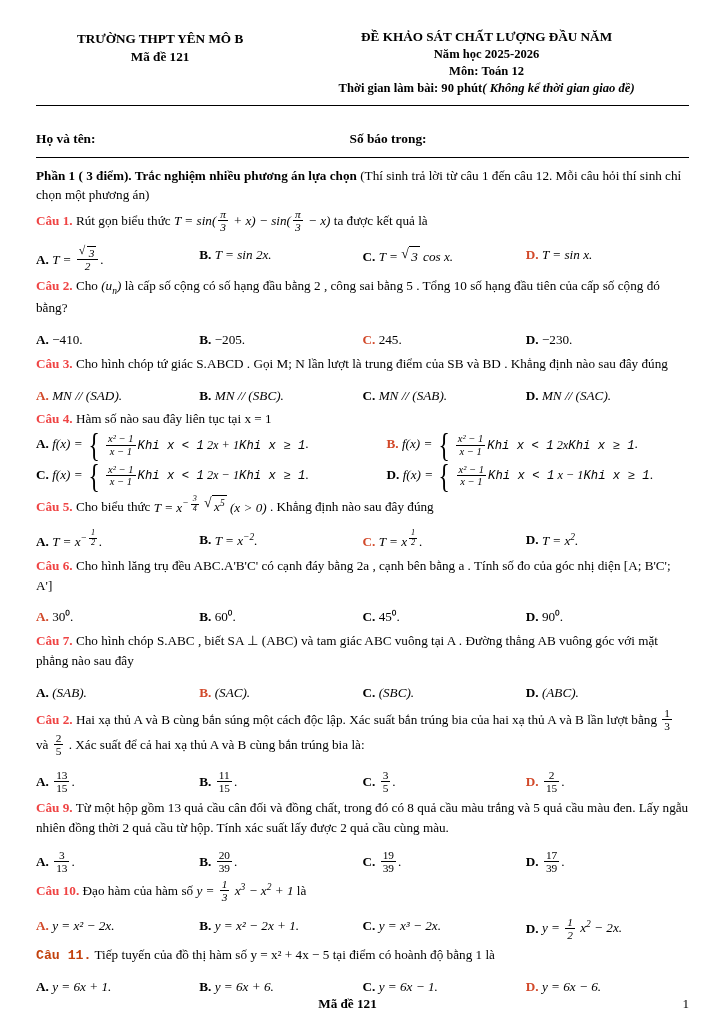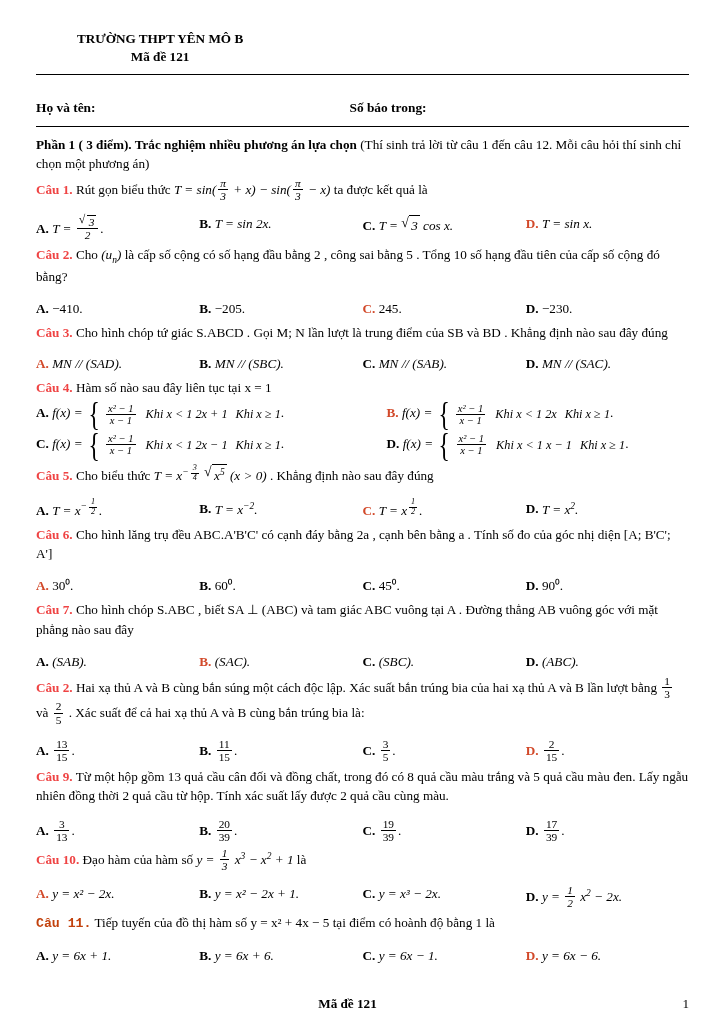"ĐỀ KHẢO SÁT CHẤT LƯỢNG" div.hdr-right { html: none -> <div> <div>ĐỀ KHẢO SÁT CHẤT LƯỢNG ĐẦU NĂM</div> <div>Năm học 2025-2026</div> <div>Môn: Toán 12</div> <div> <span>Thời gian làm bài: 90 phút</span><span>( Không kể thời gian giao đề)</span> </div> </div> }
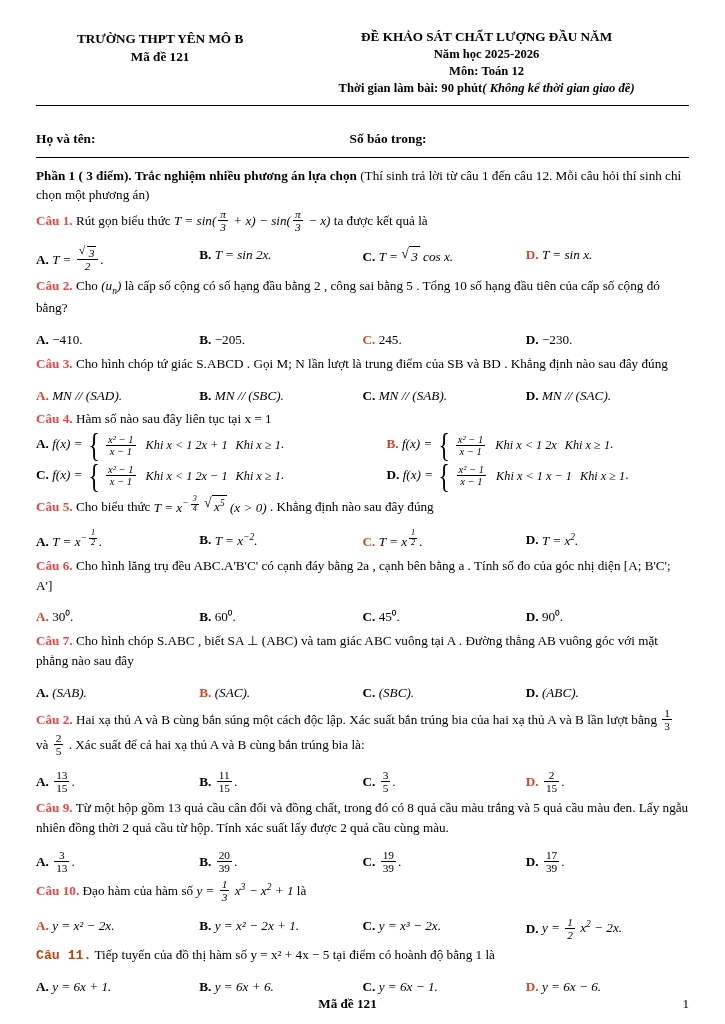"Khi x < 1" .pcases .row .cond { font-family: none -> Liberation Mono, monospace; margin-left: 8px -> 0 }
